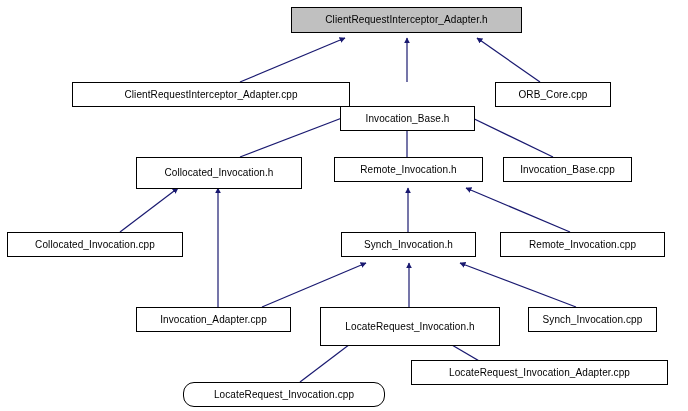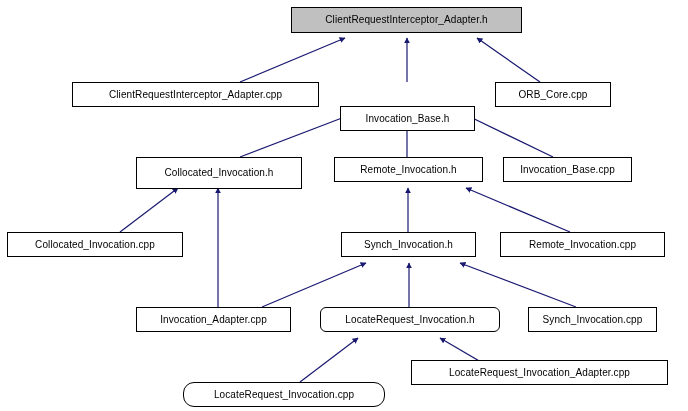"ClientRequestInterceptor_Adapter.cpp" div.node { width: 247px -> 278px }
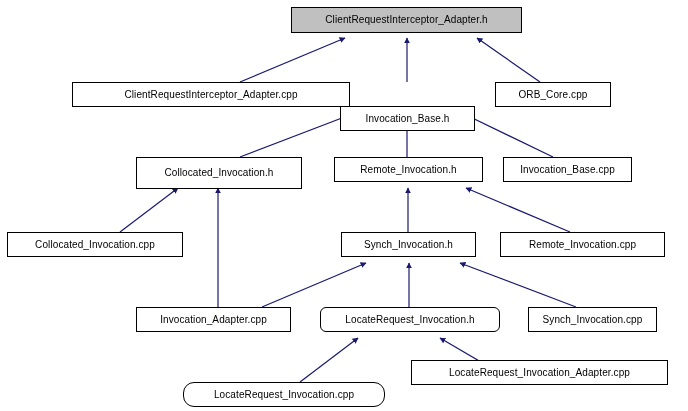"LocateRequest_Invocation.h" div.node { border-radius: 6px -> none; height: 25px -> 39px }
